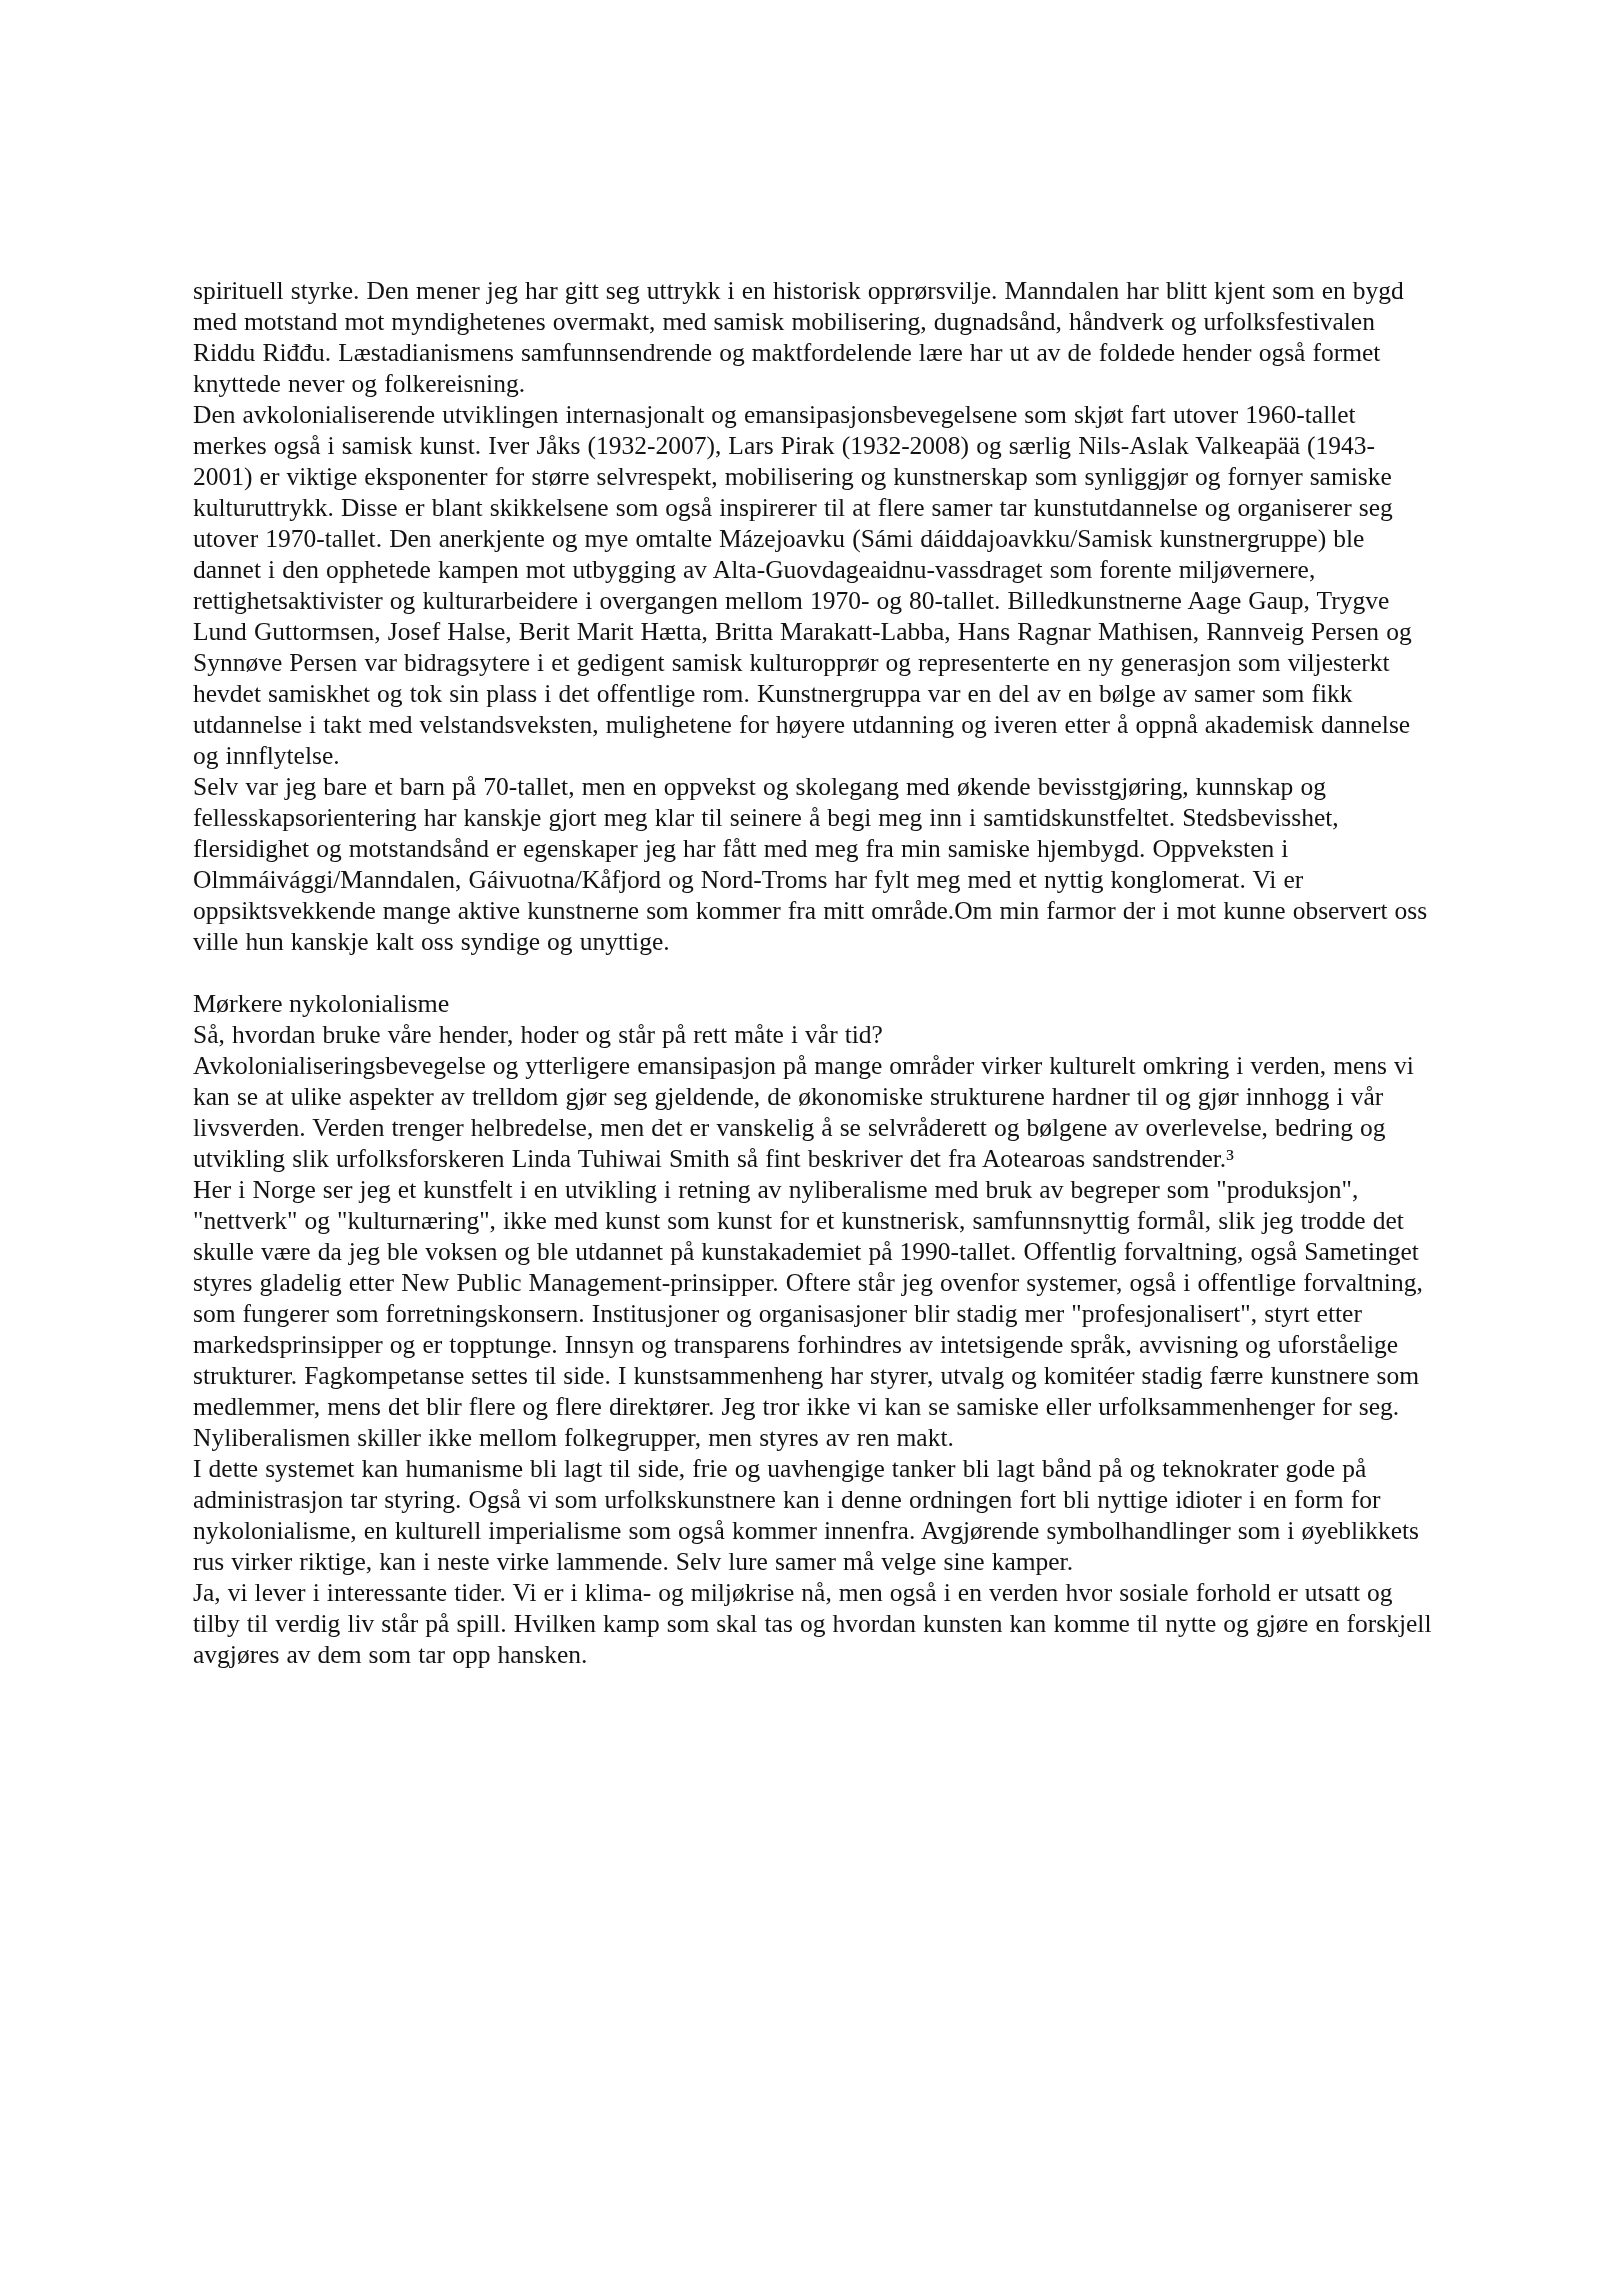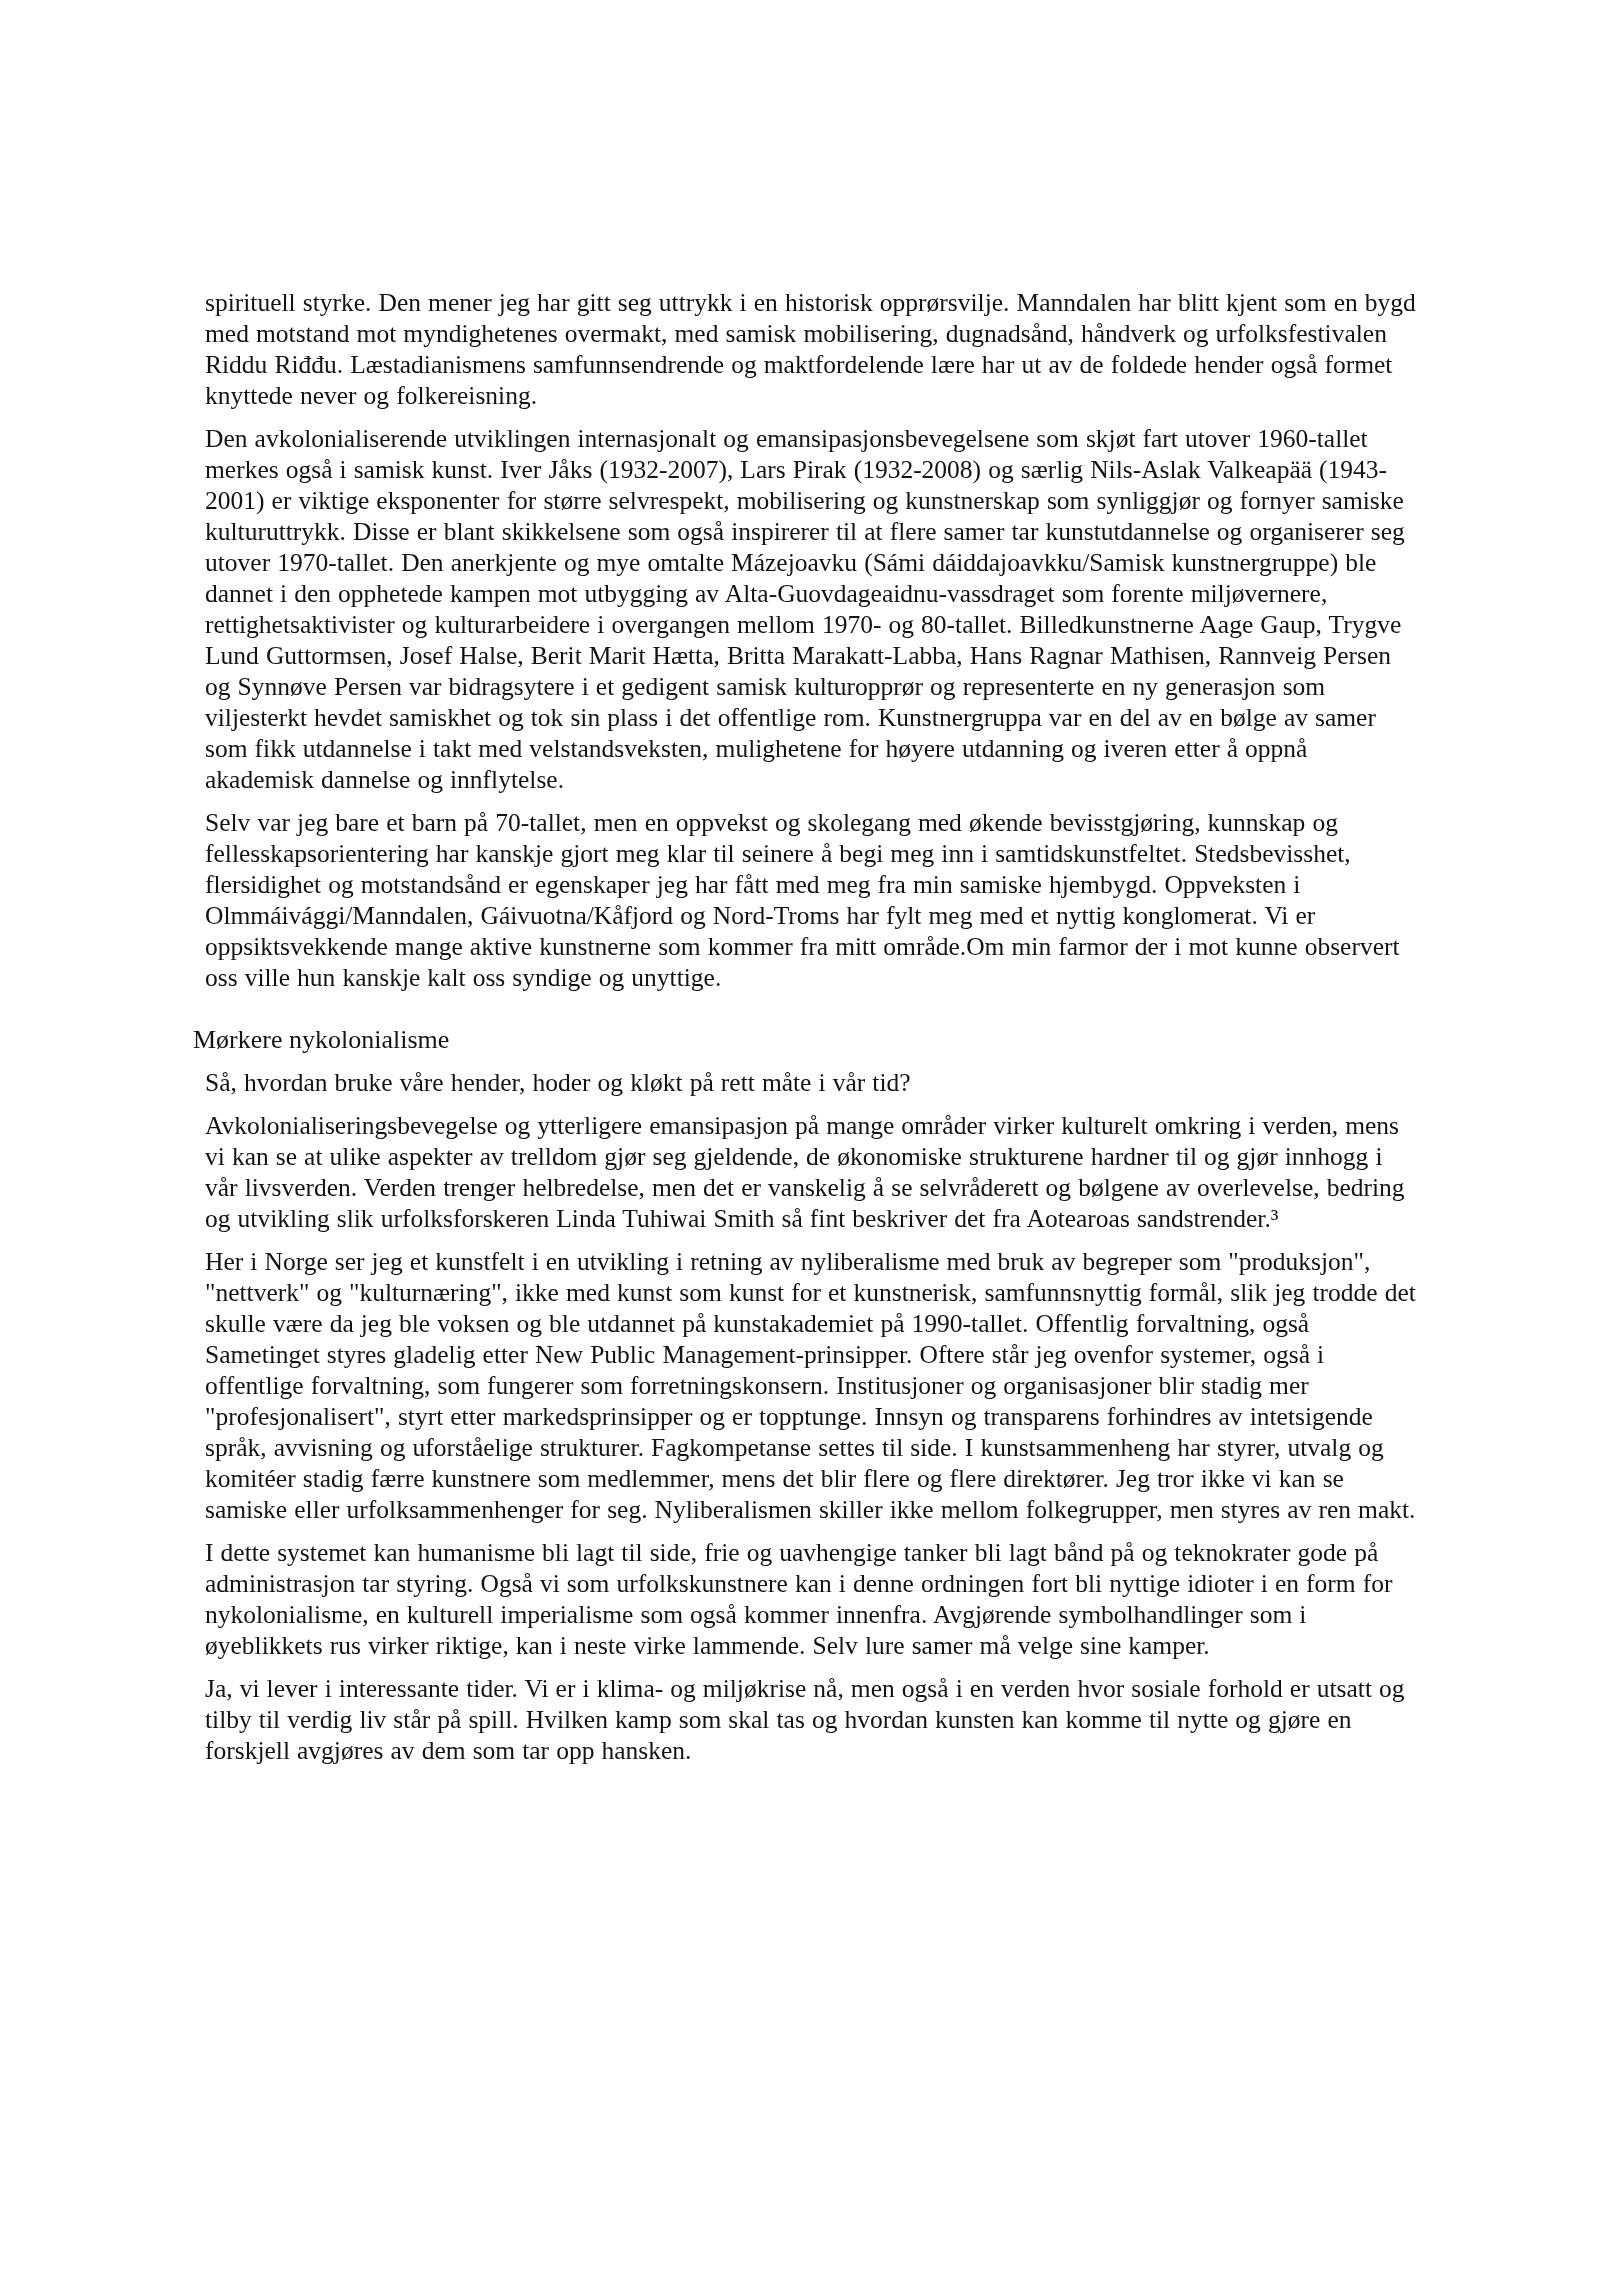"spirituell styrke. Den mener jeg" .body-text { margin: 12px -> 0 }
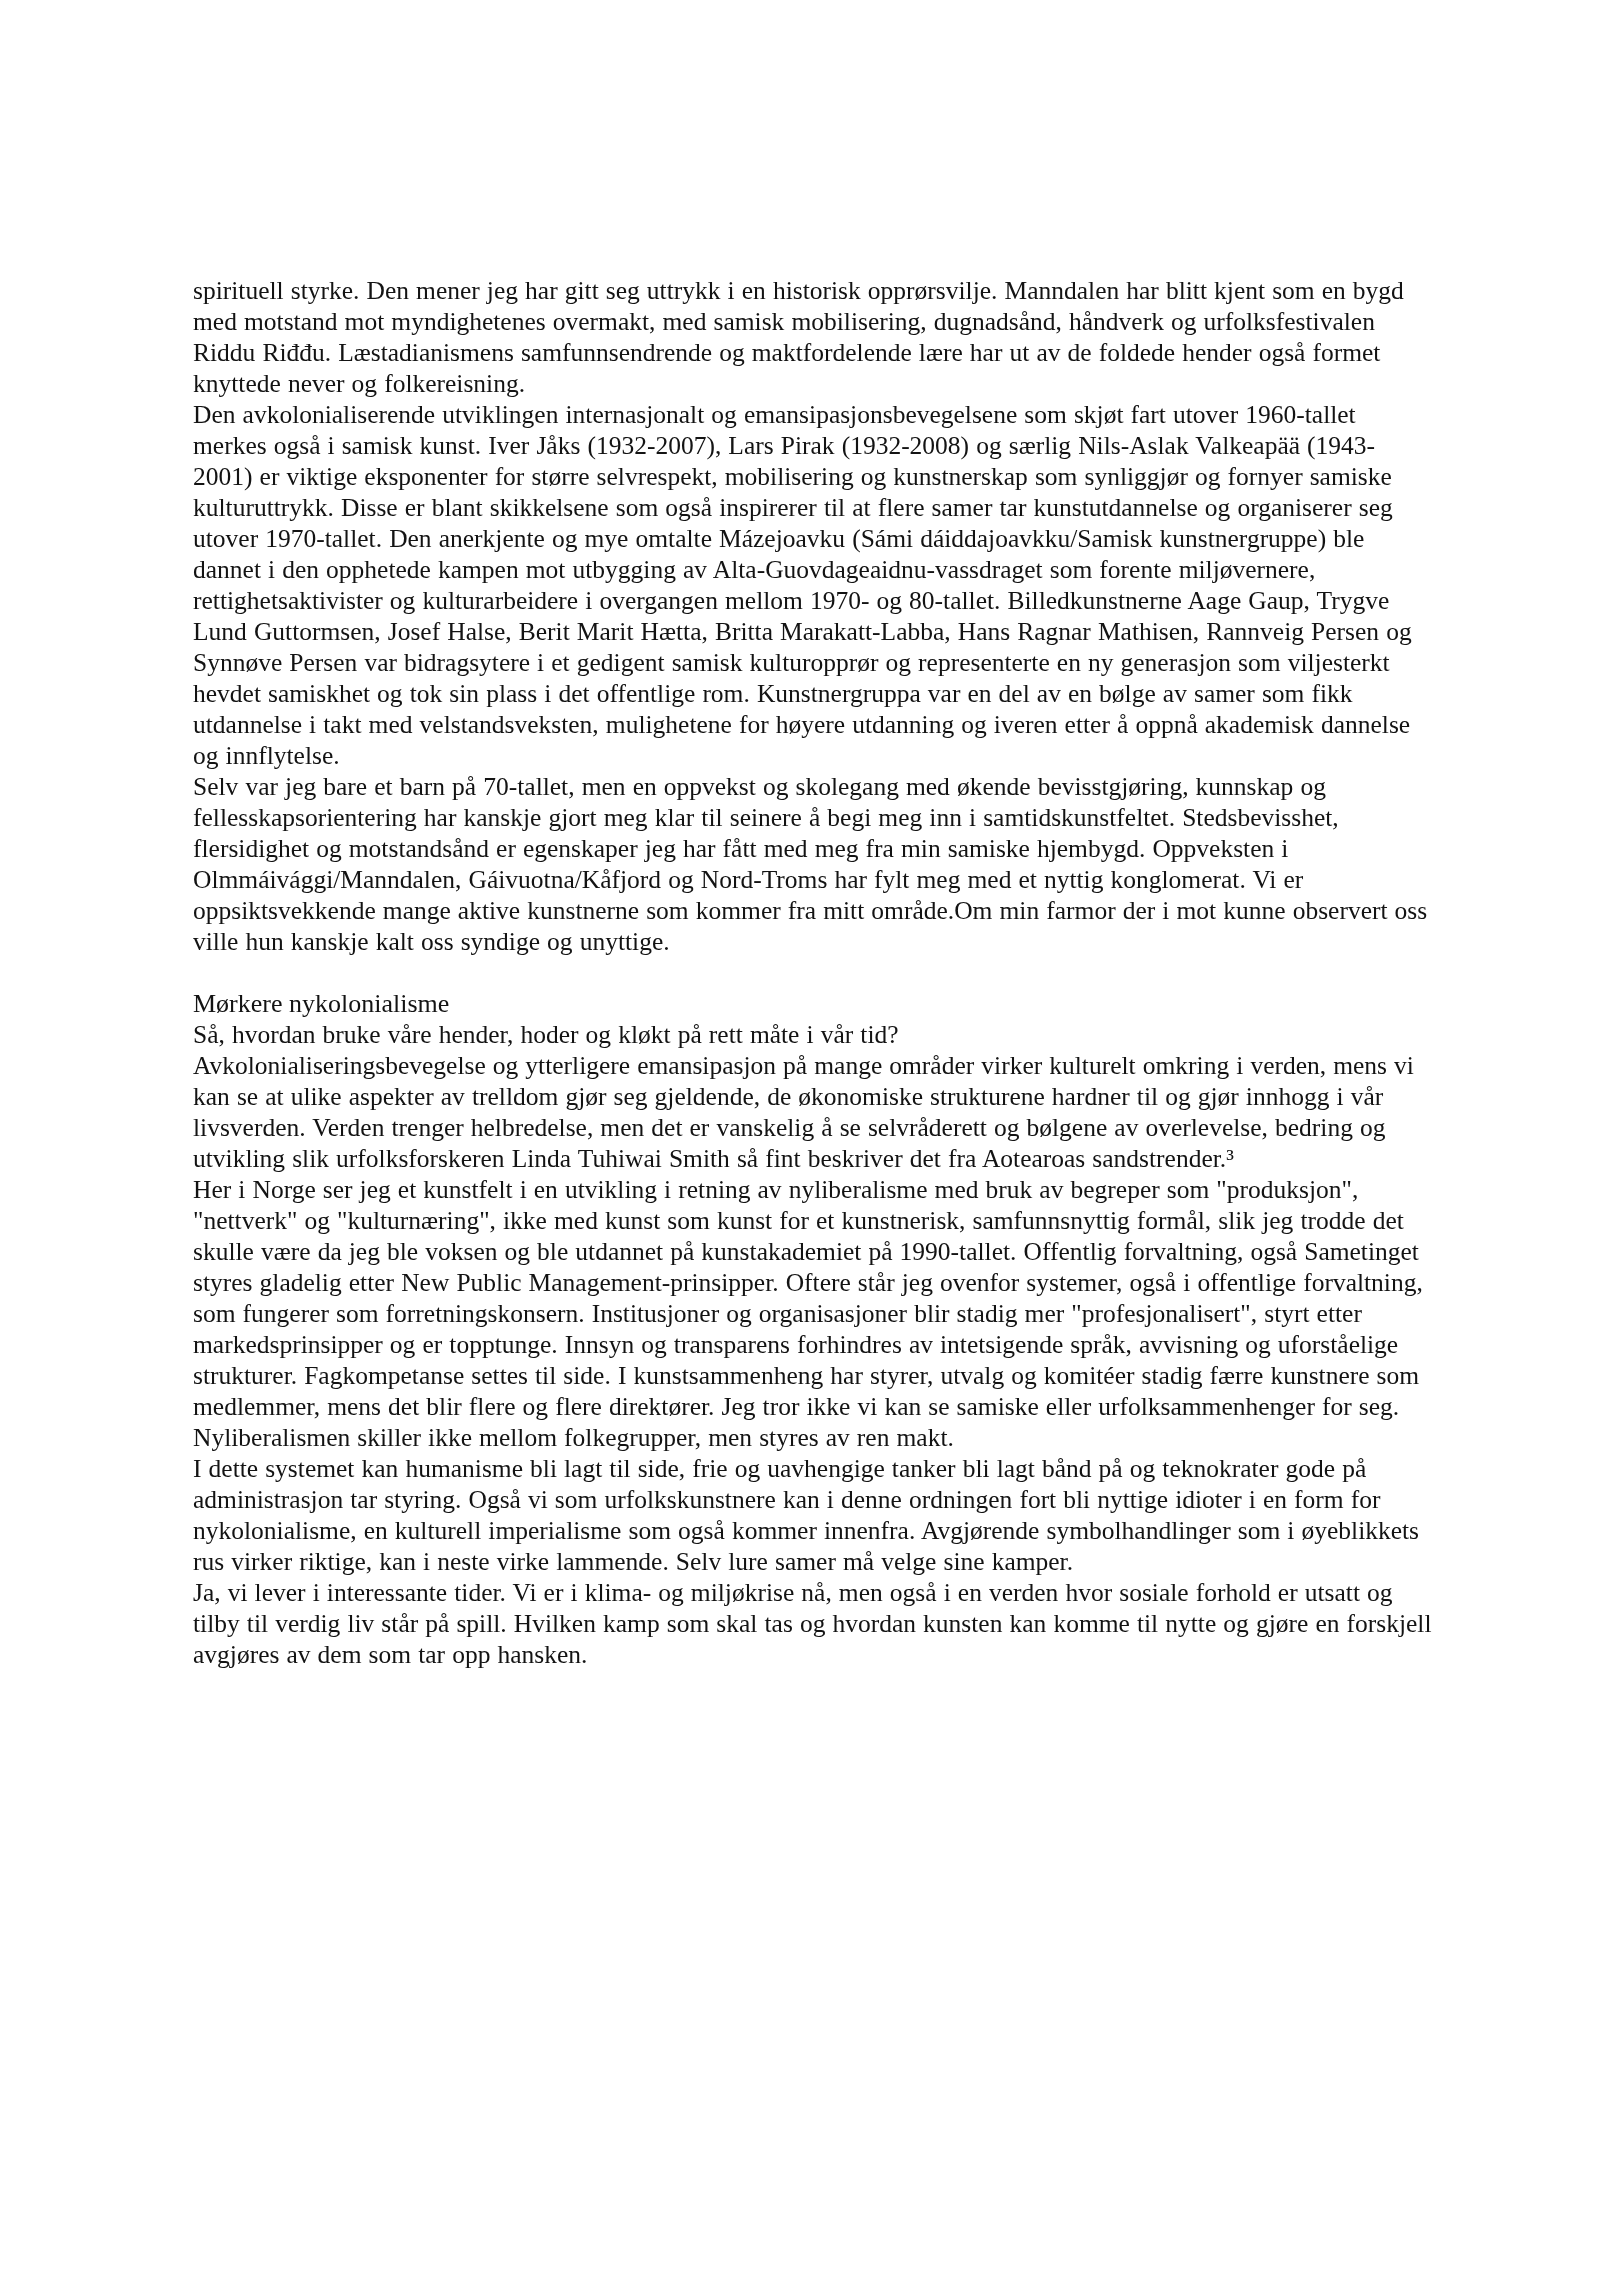"Så, hvordan bruke våre hender," p.body-text { text: kløkt -> står }
